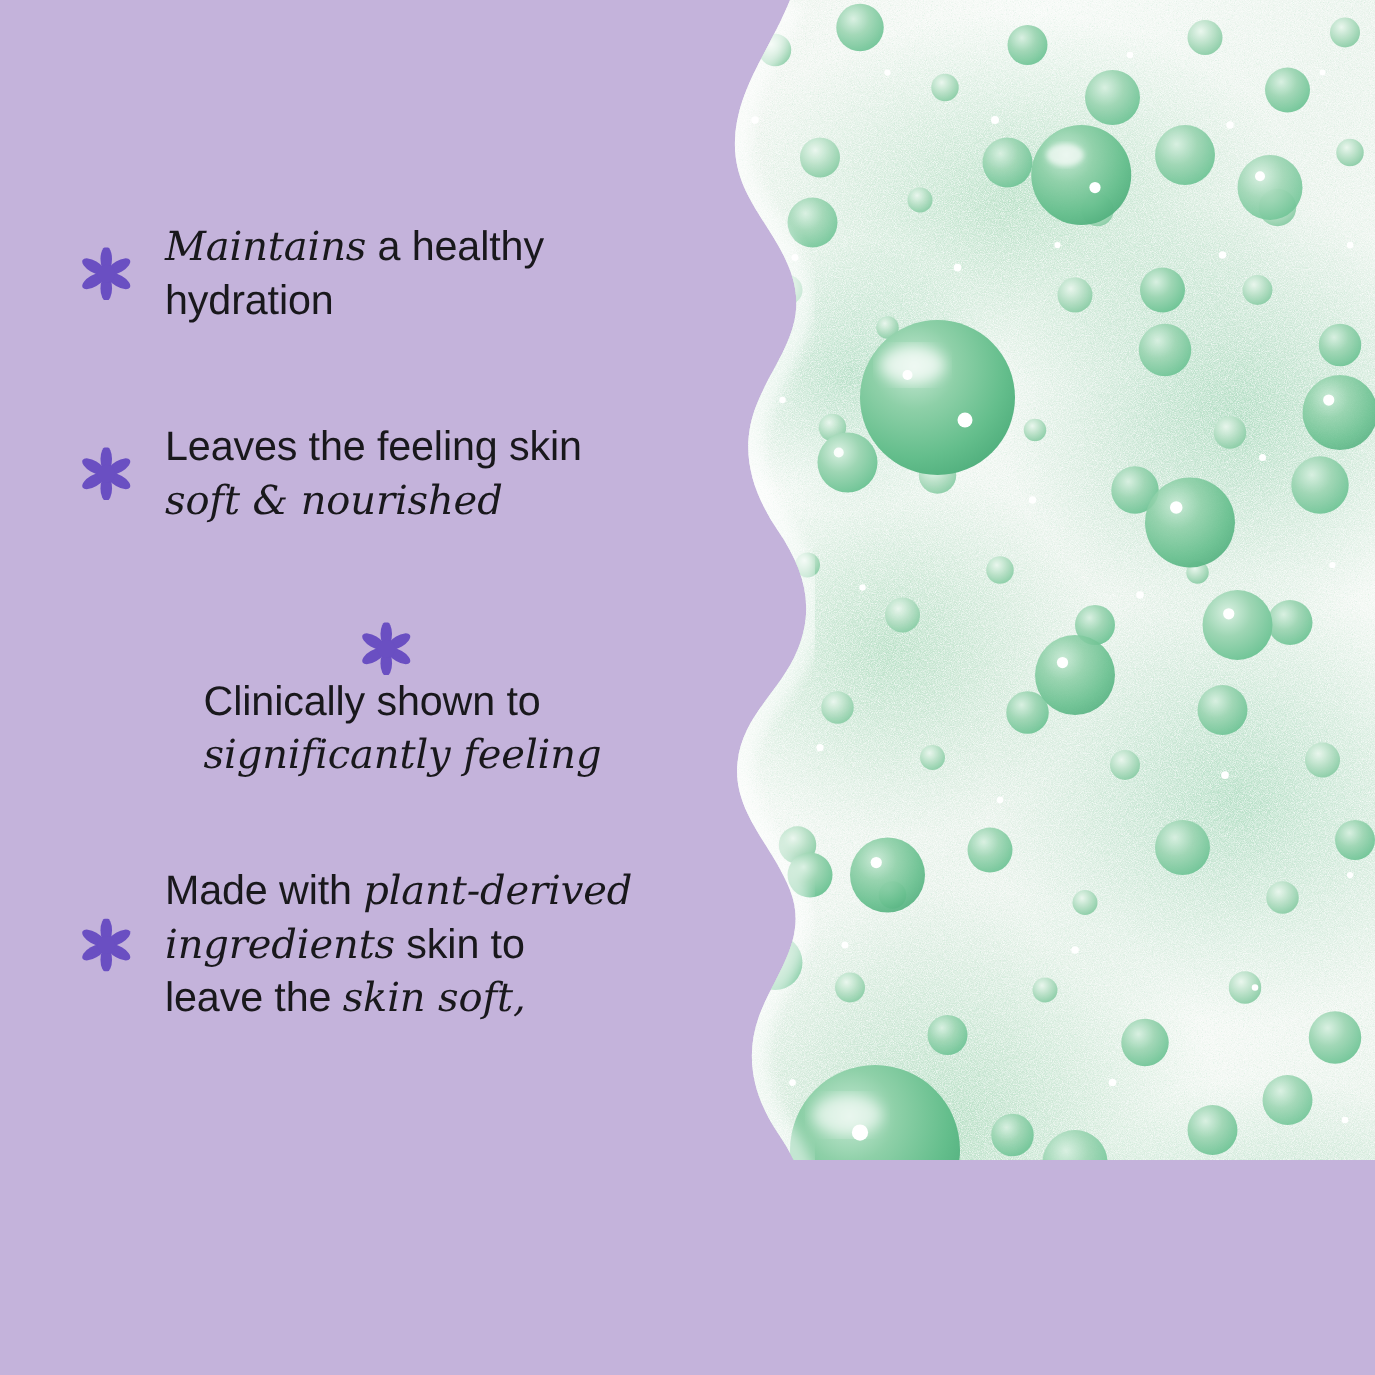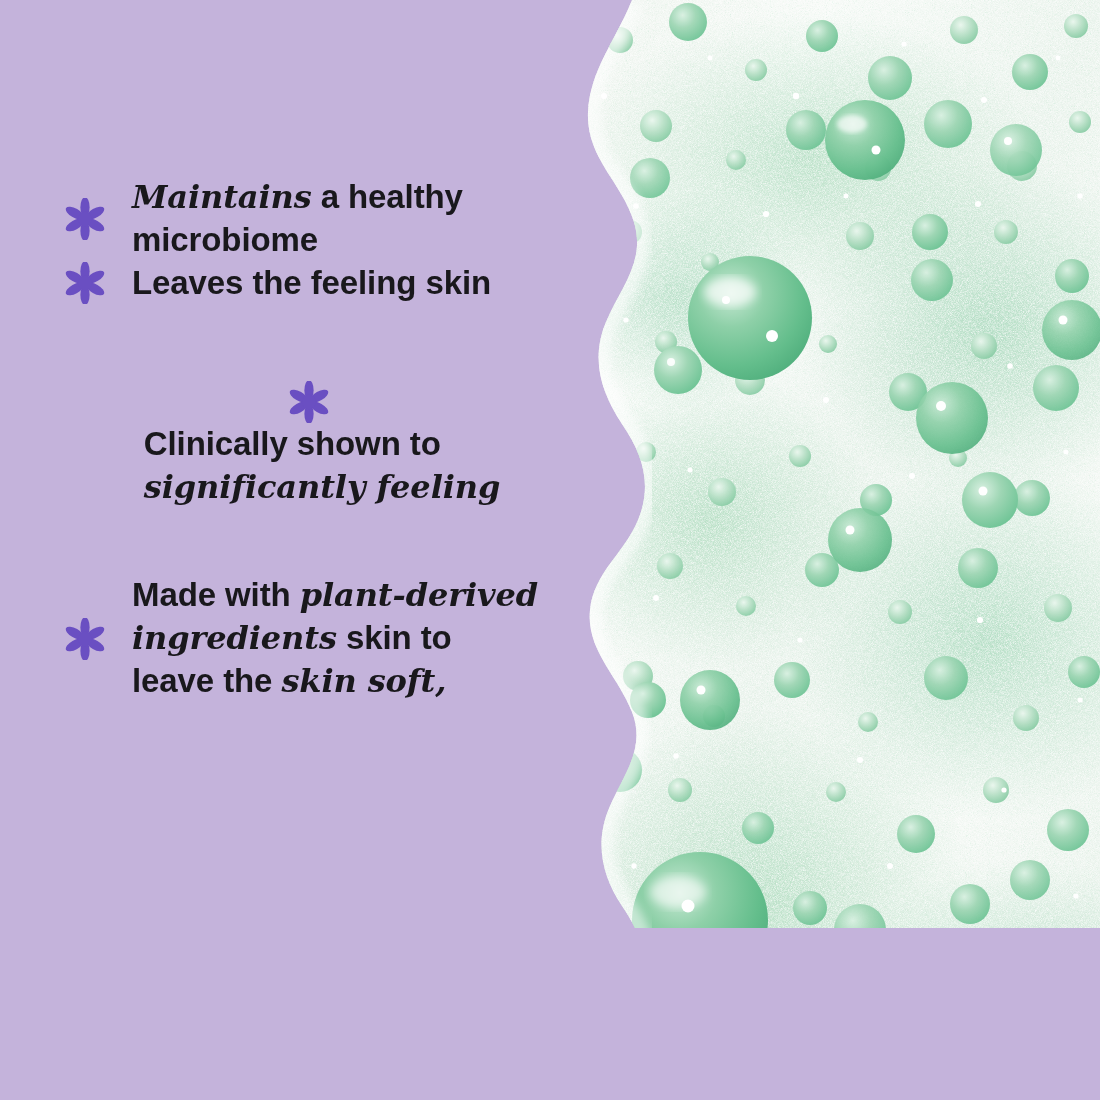"Maintains a healthy" #page { font-weight: bold -> none }
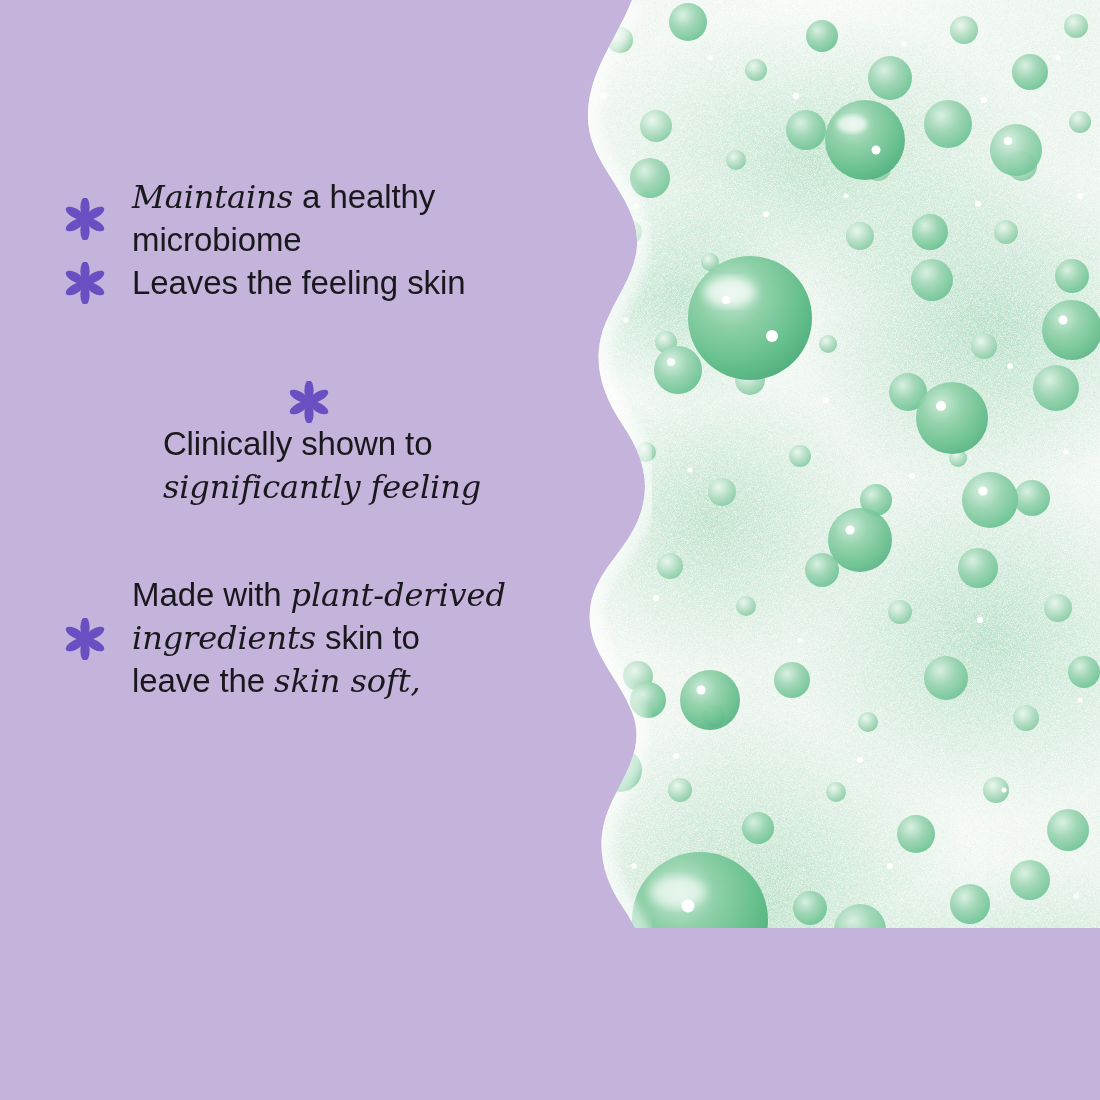"microbiome" span { text: microbiome -> hydration }
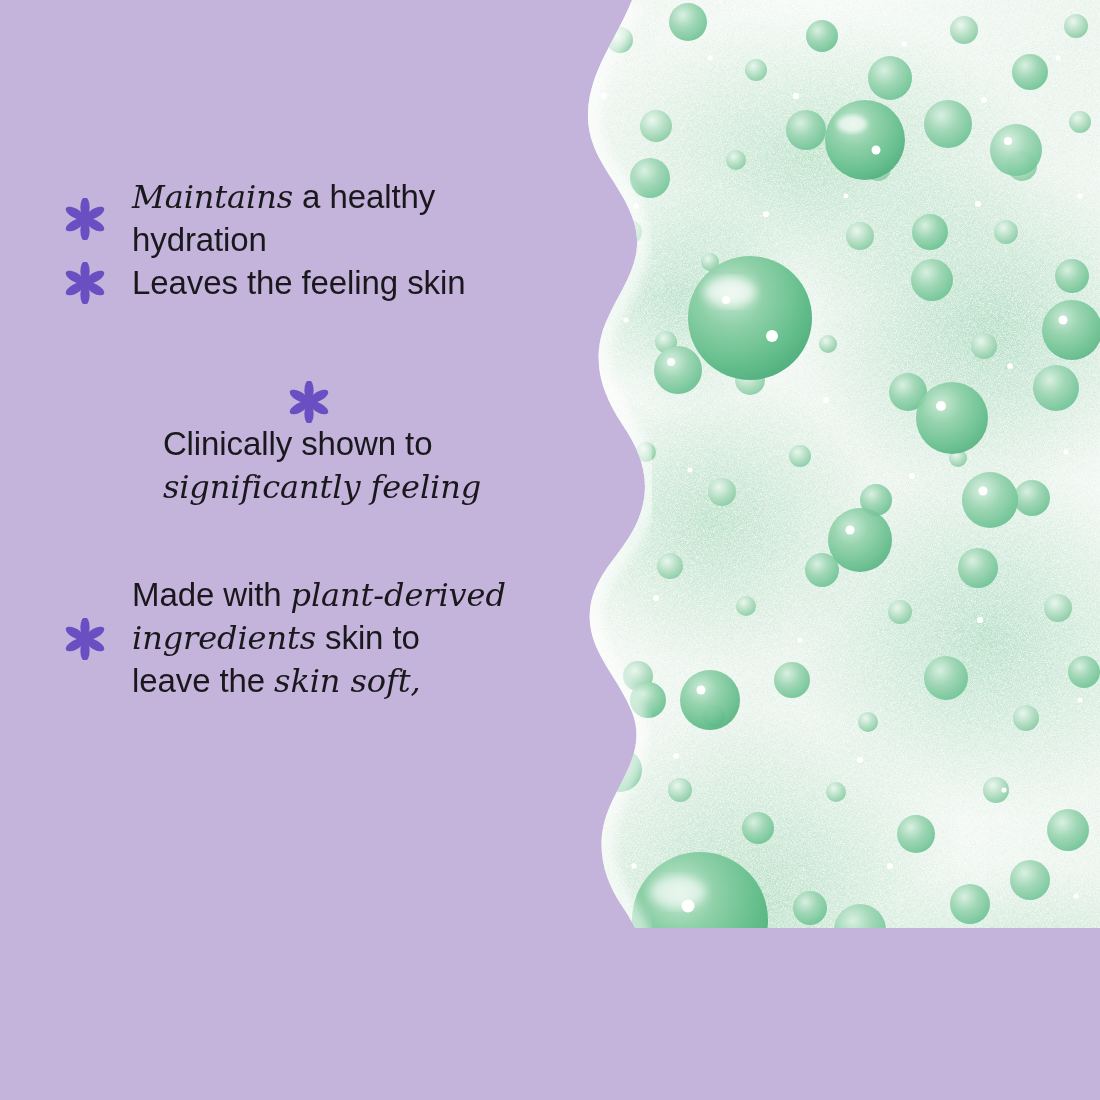"Leaves the feeling skin" #row-1 { margin-top: none -> 74px }
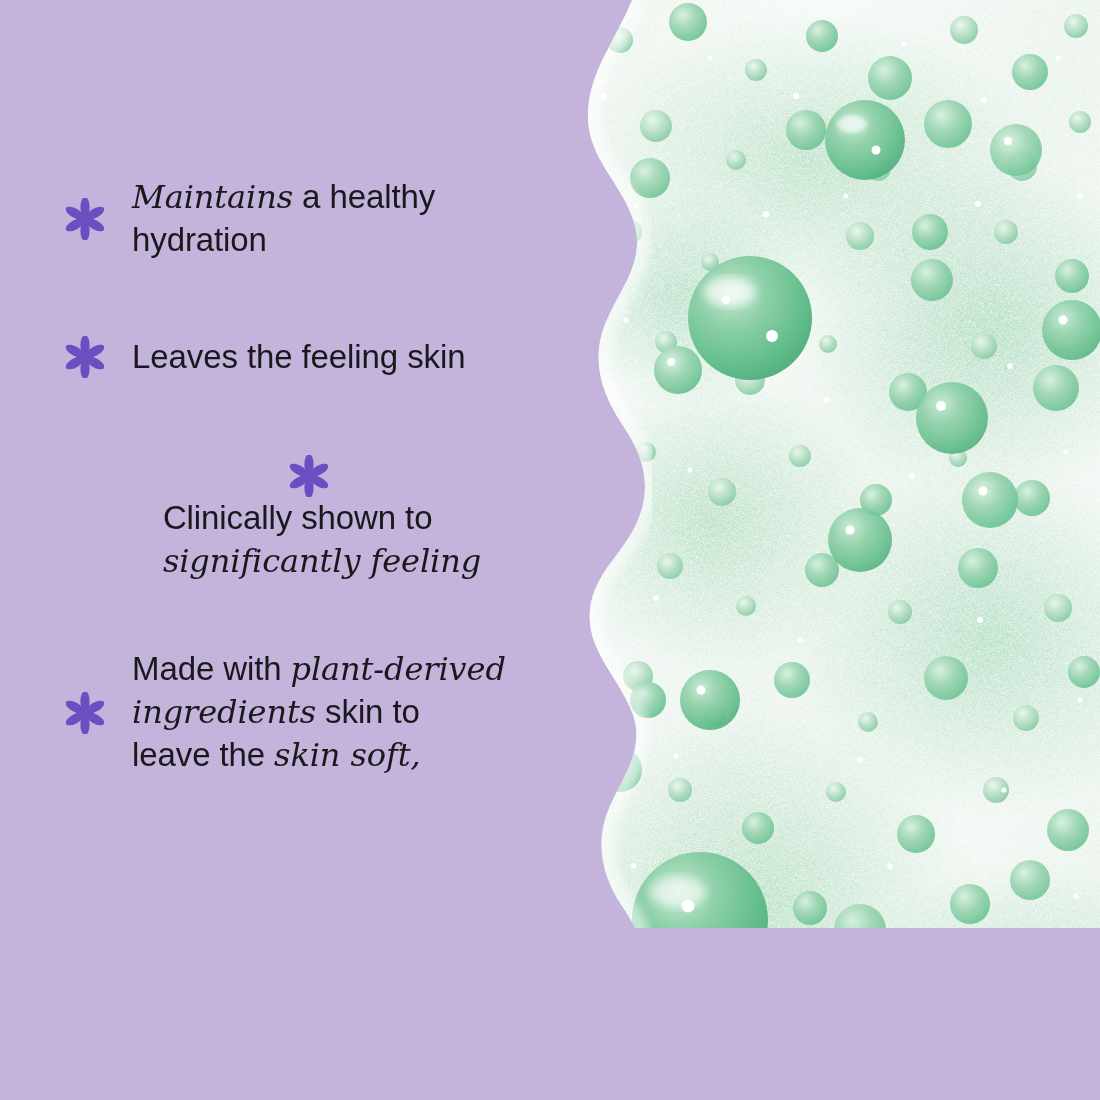"soft & nourished" span.it { html: none -> <span>soft &amp; nourished</span> }
